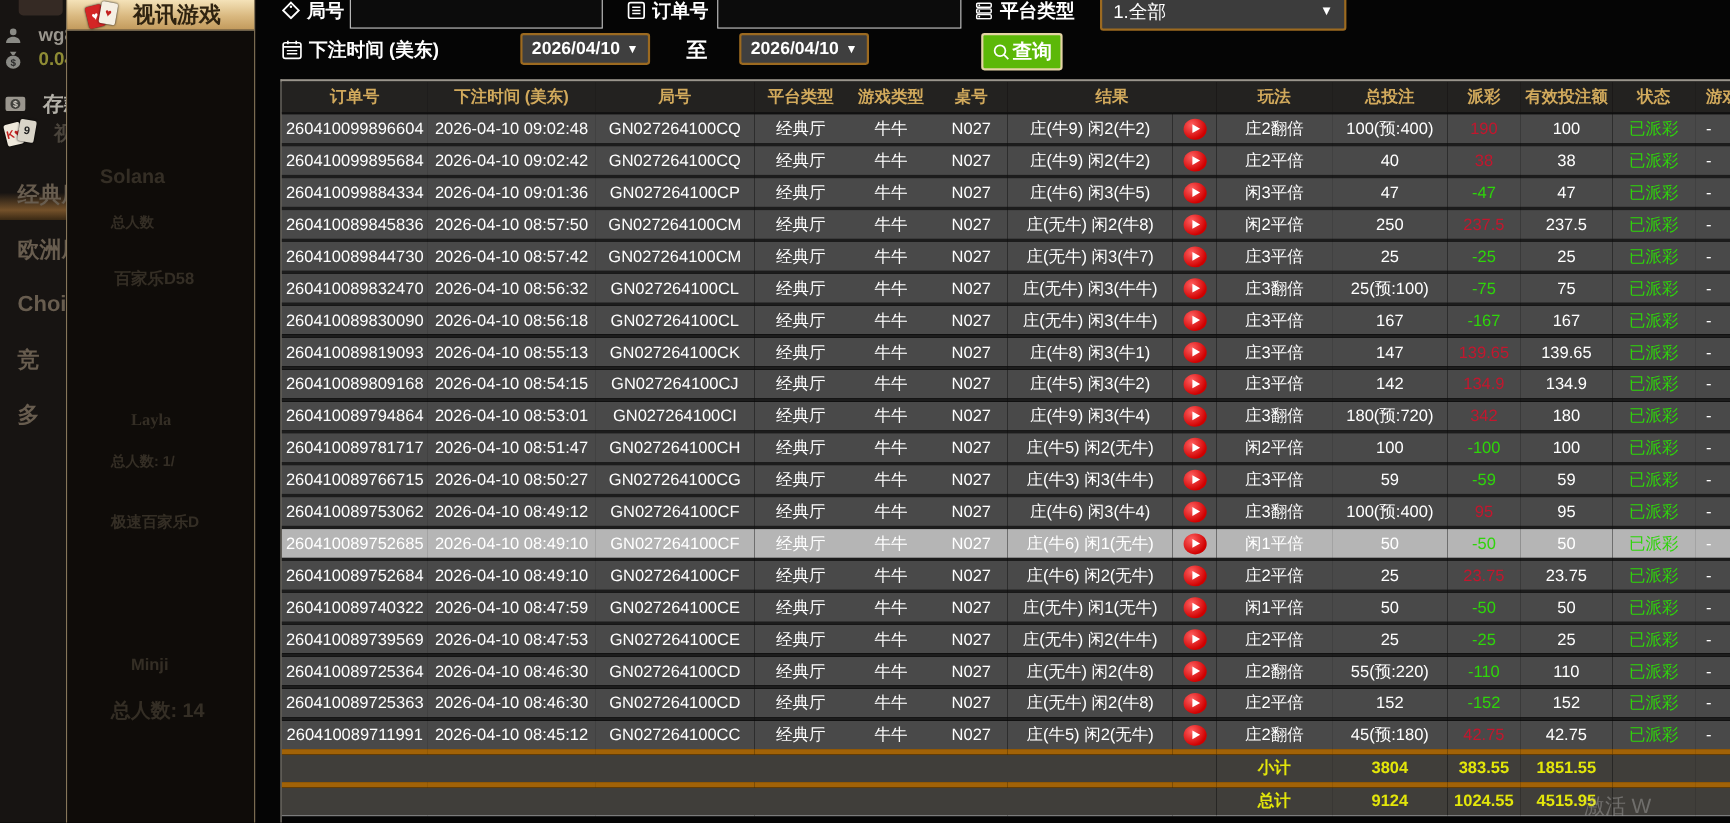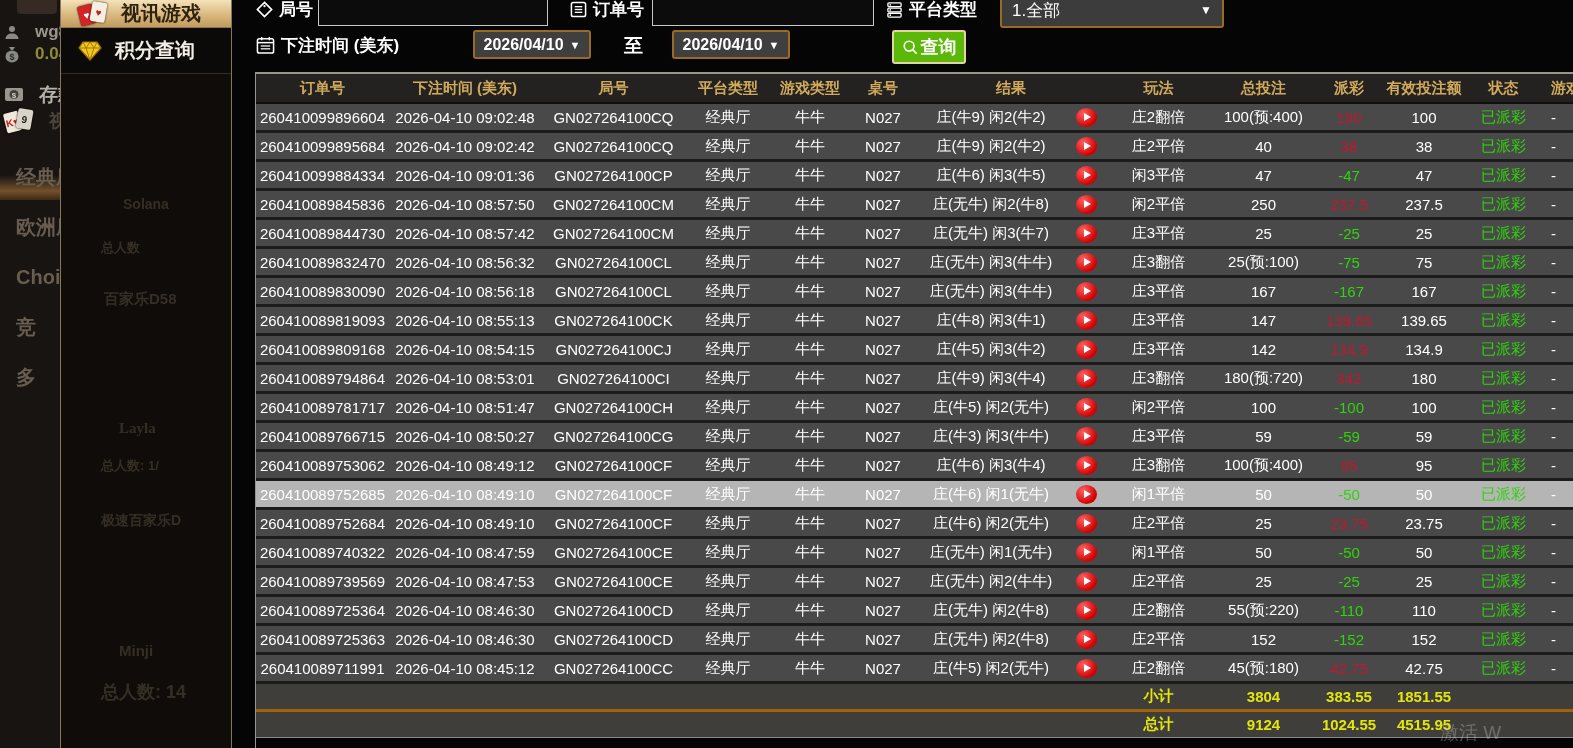"积分查询" div.menu-item { html: <div> <span> <svg> <path></path> <path></path> </svg> </span> <span>积分查询</span> </div> -> none }
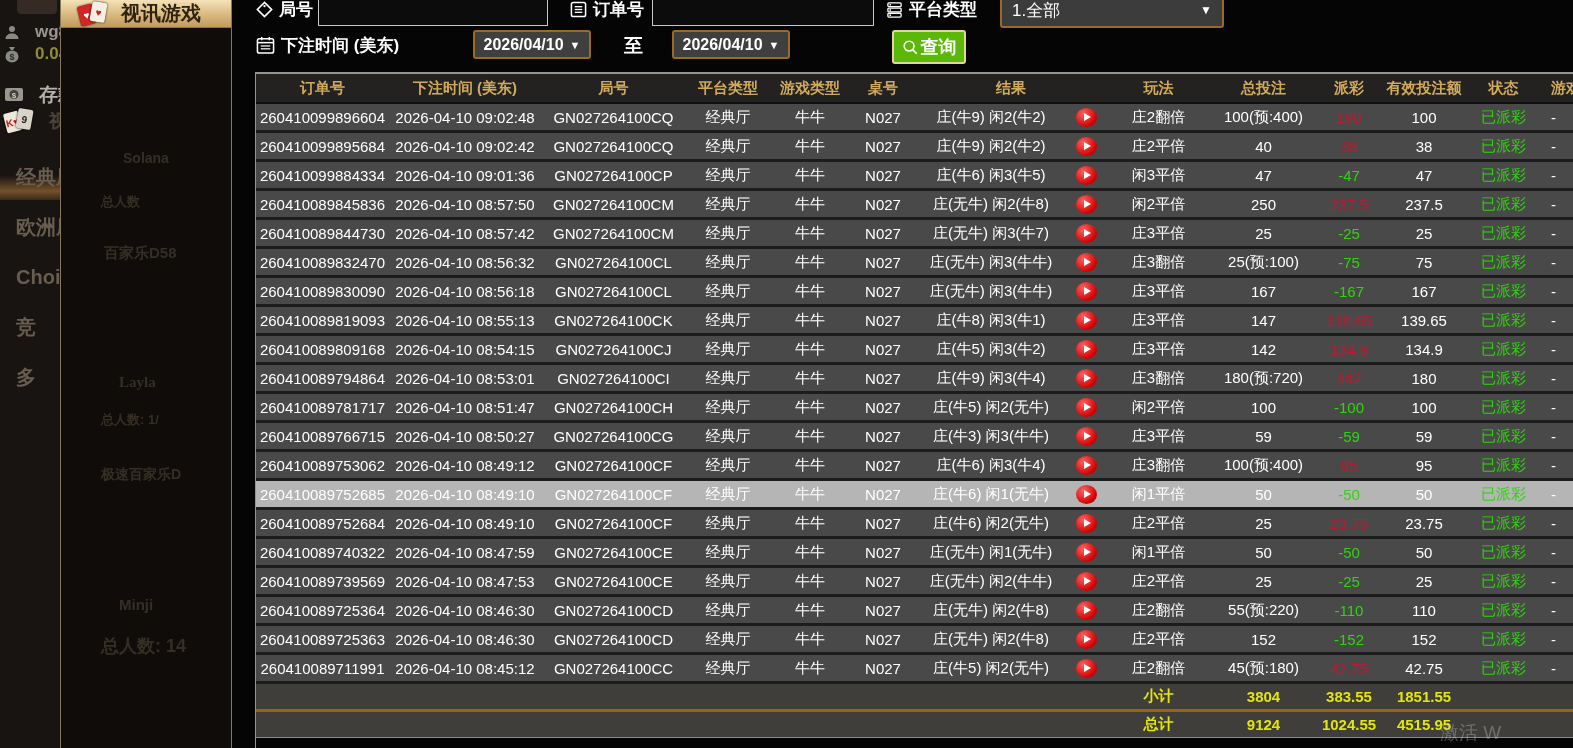"Solana" div.bg-hint { font-size: 14px -> 18px; left: 62px -> 30px }
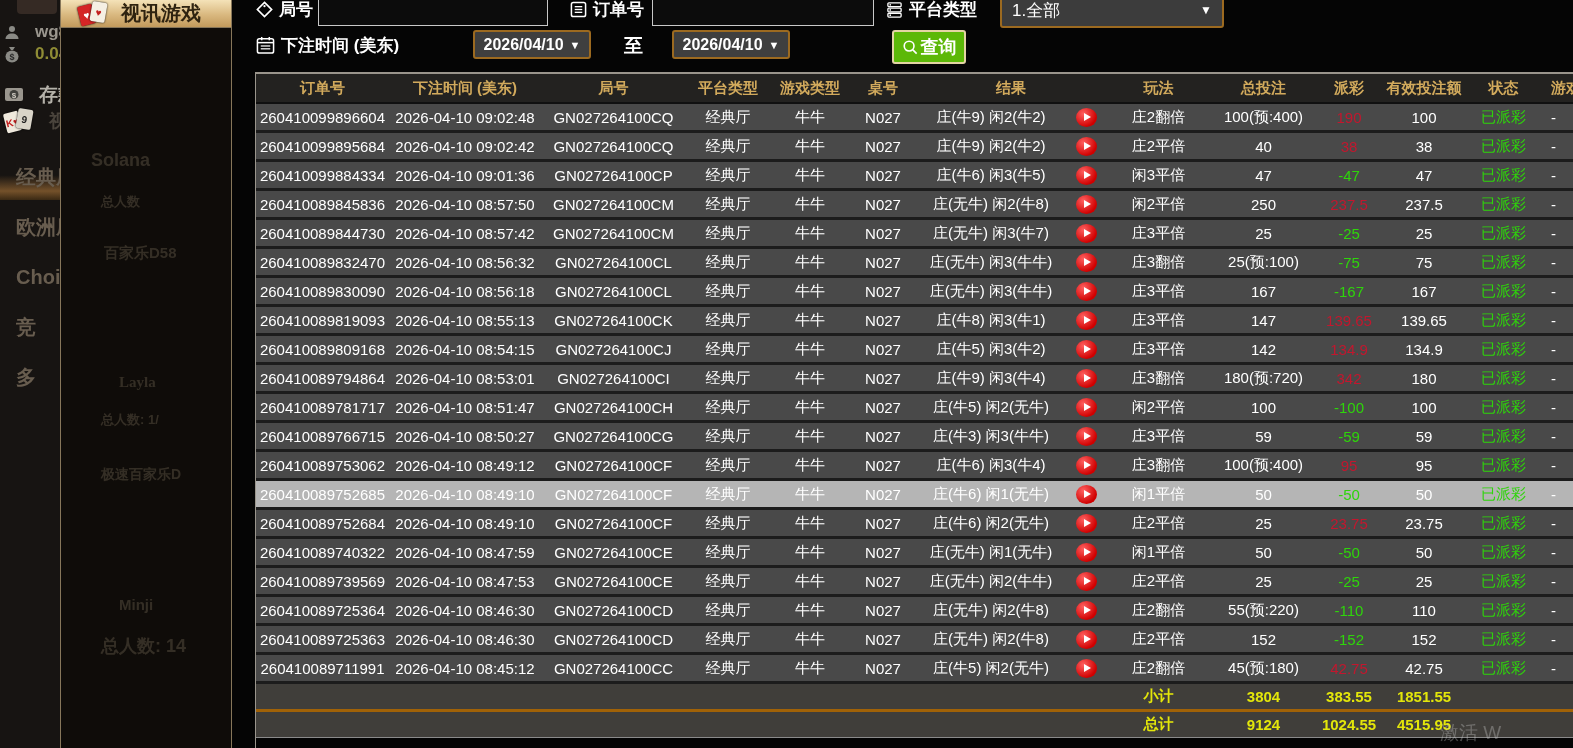"小计" tr.footer-row td { border-top: 3px solid #a16207 -> 5px solid #a16207 }
